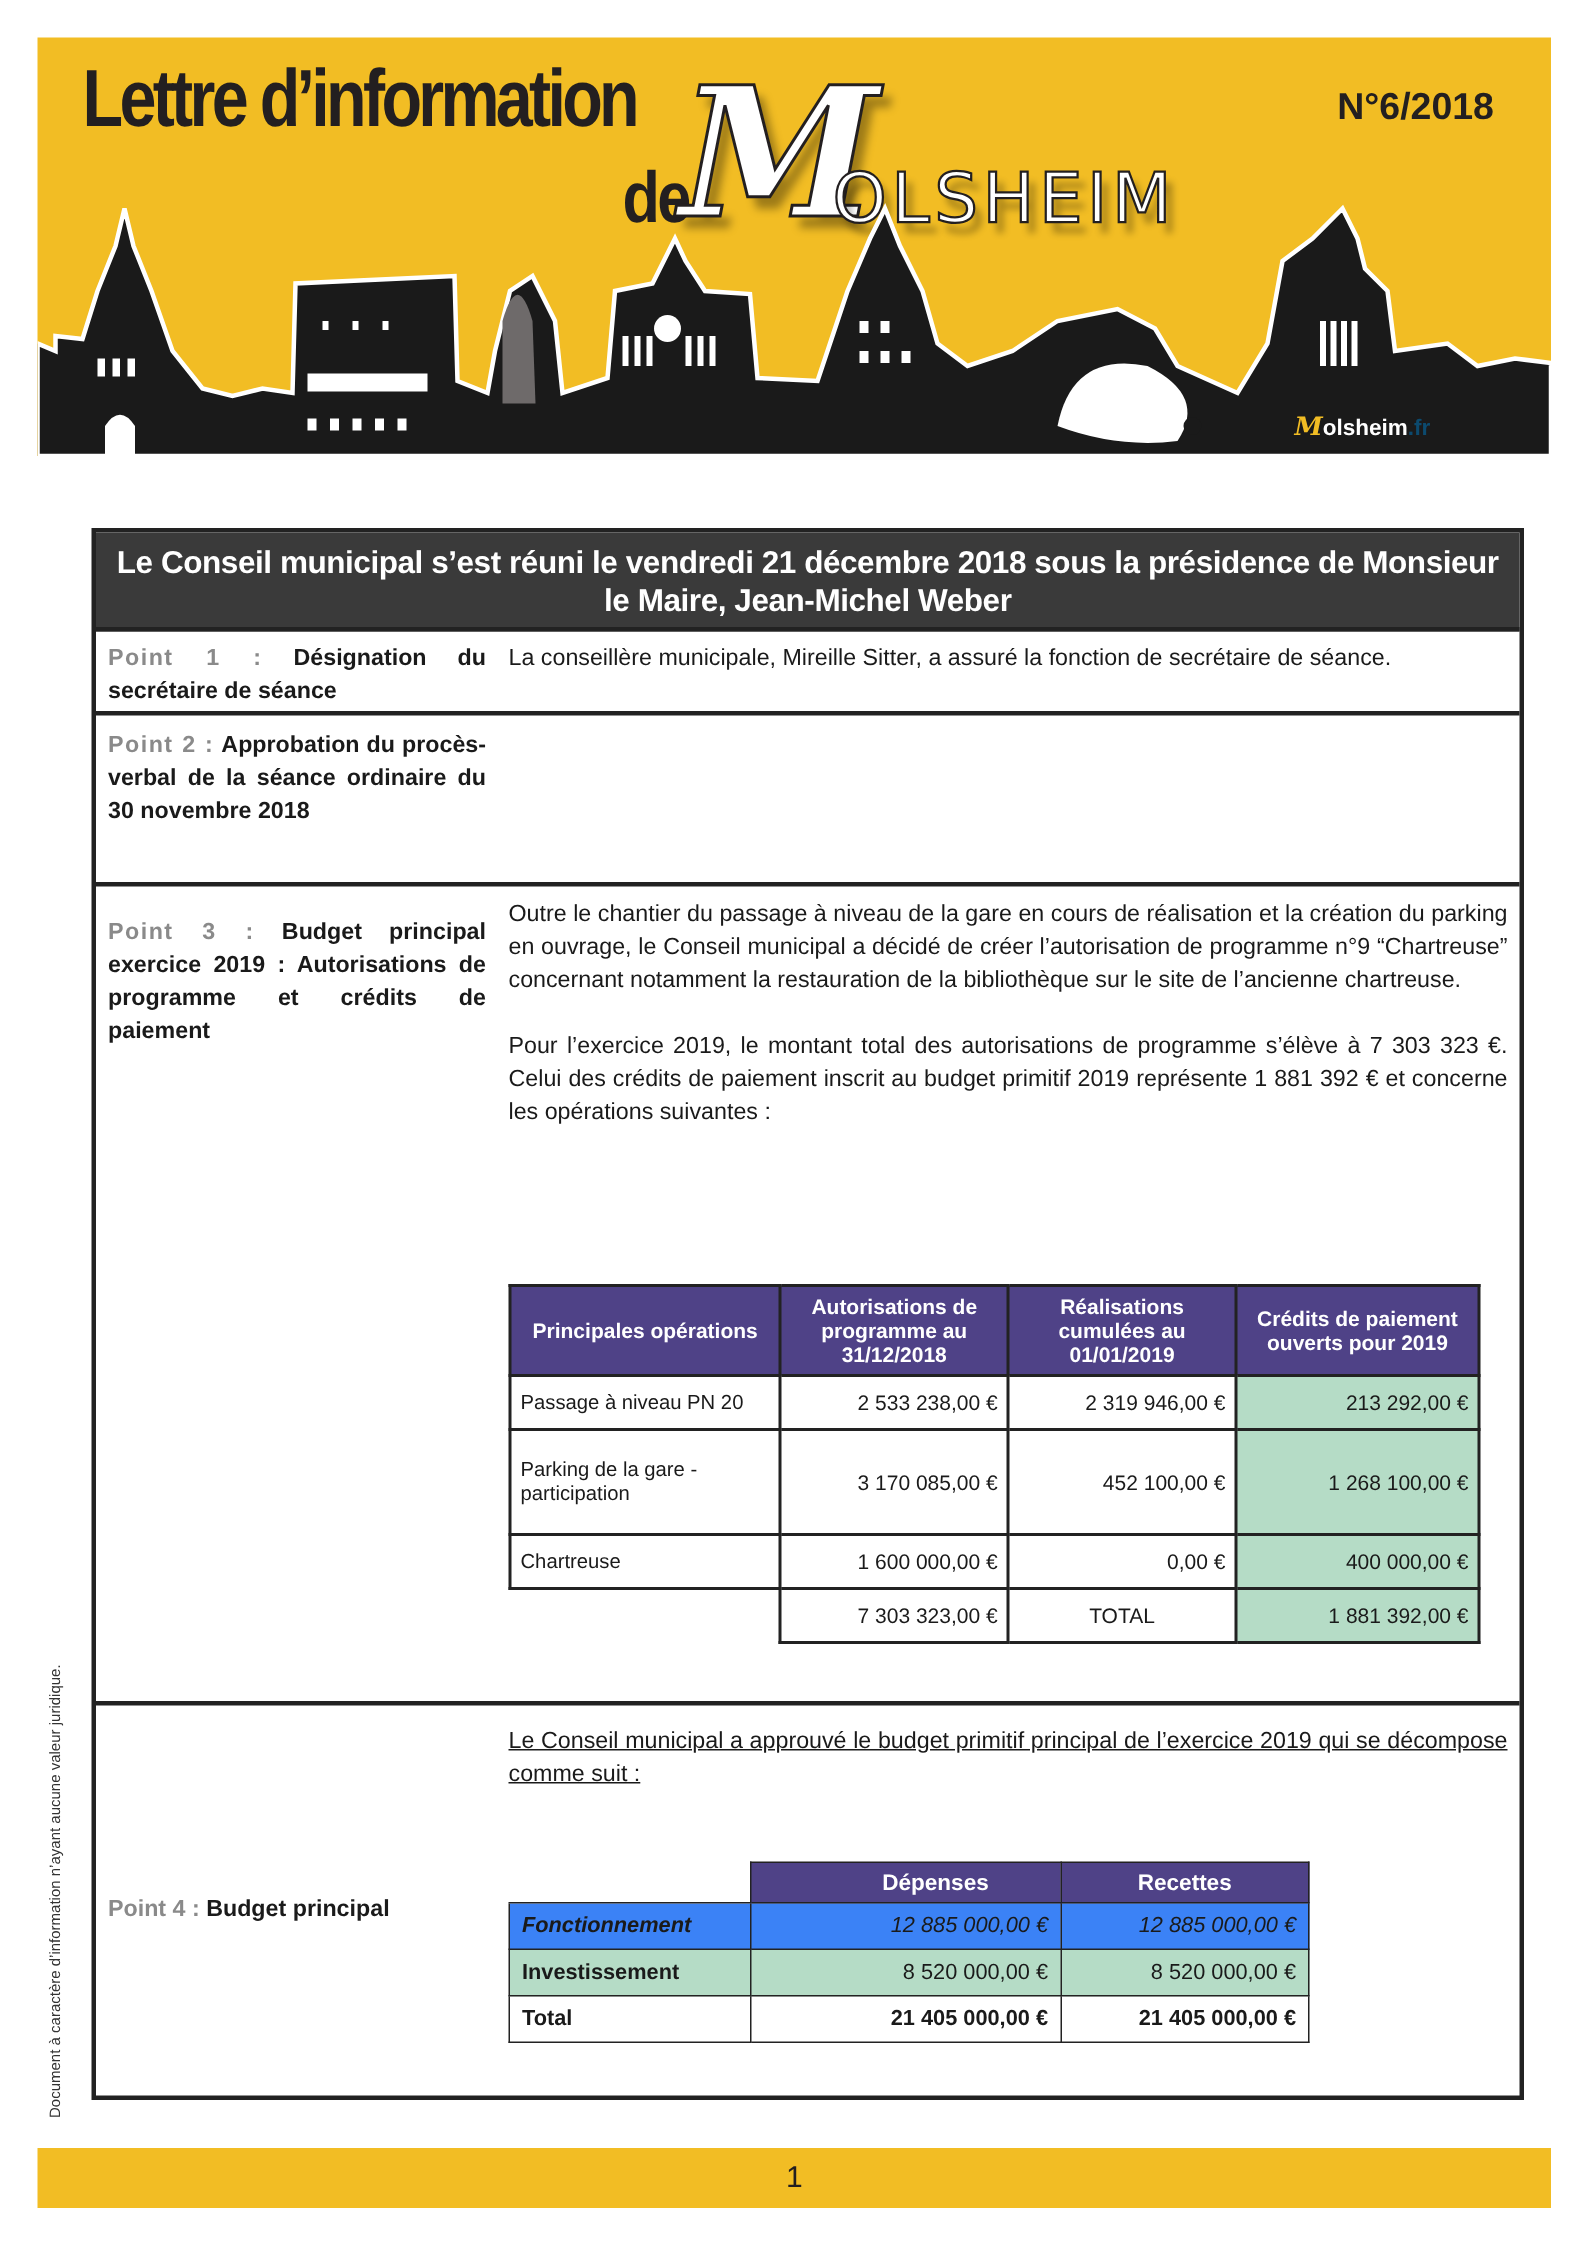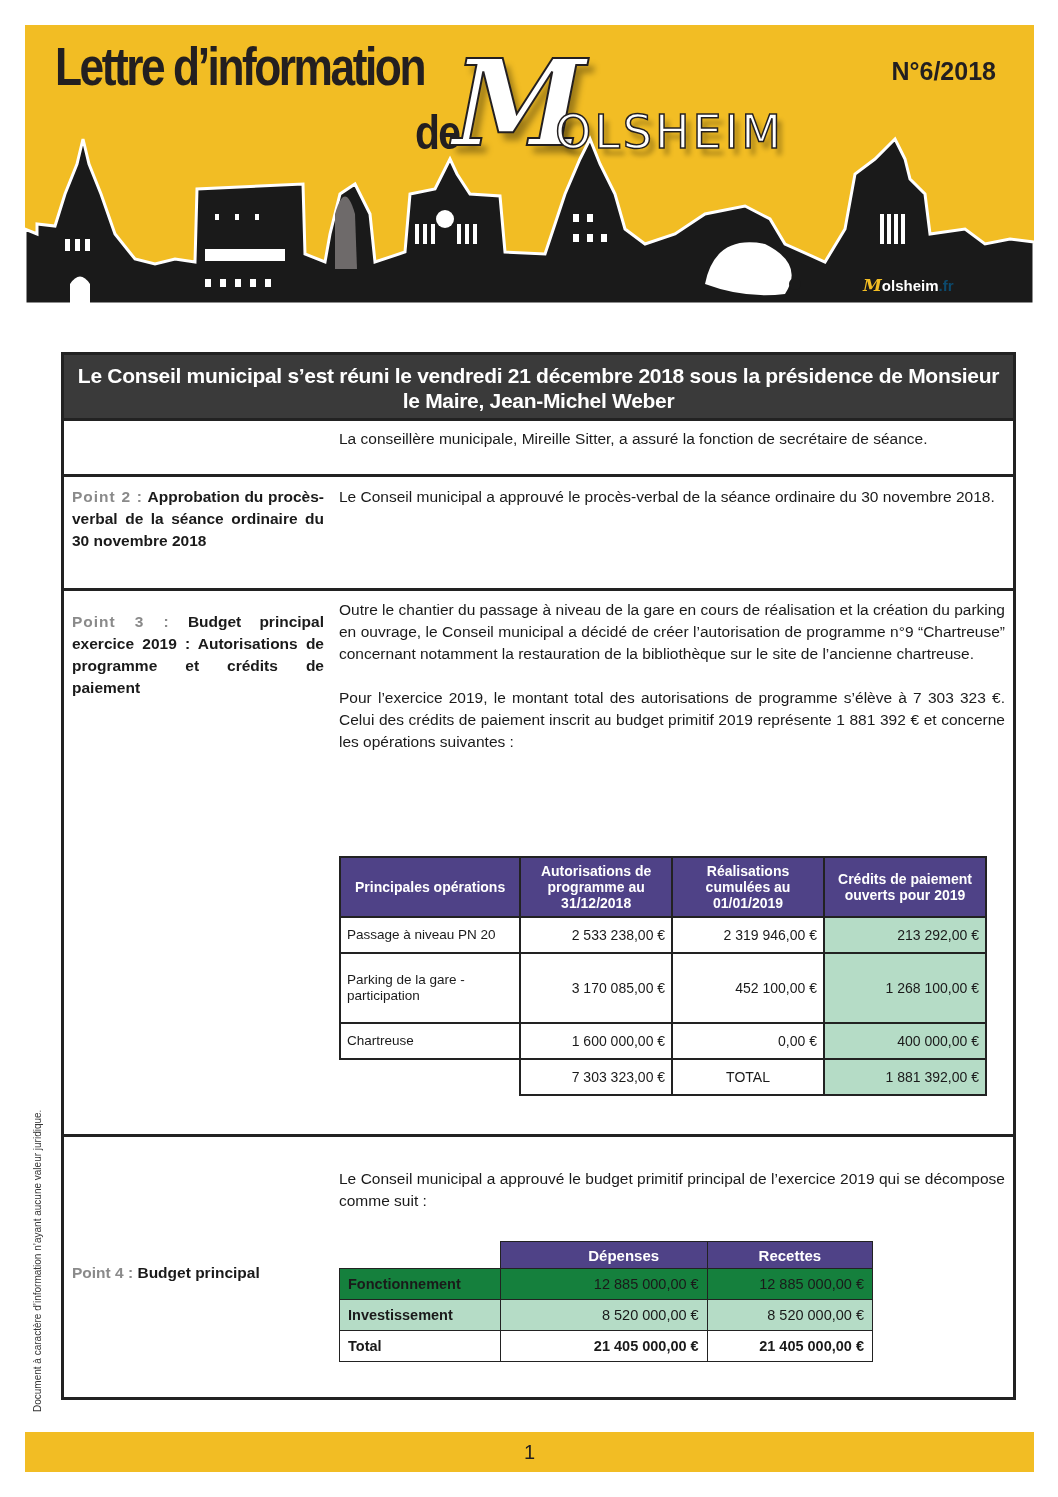"Point 1 : Désignation du" div.label { html: none -> <div> <span>Point 1 :</span> <span>Désignation du secrétaire de séance</span> </div> }
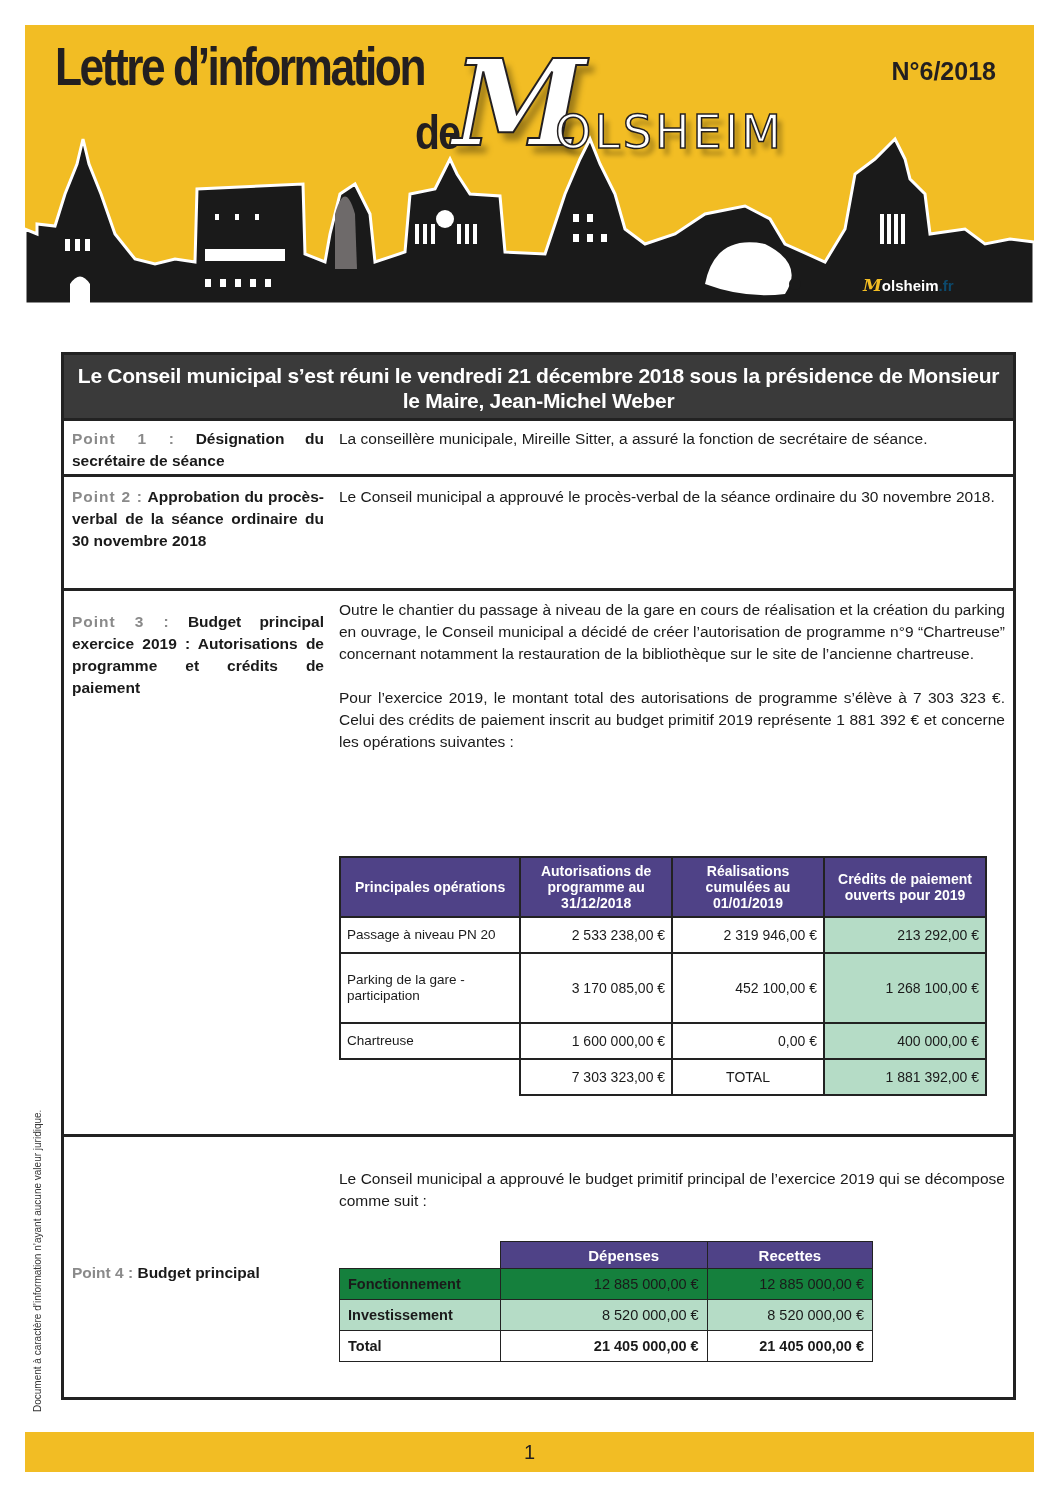"Le Conseil municipal a approuvé le procès-verbal" div.body { html: <div>Le Conseil municipal a approuvé le procès-verbal de la séance ordinaire du 30 novembre 2018.</div> -> none }
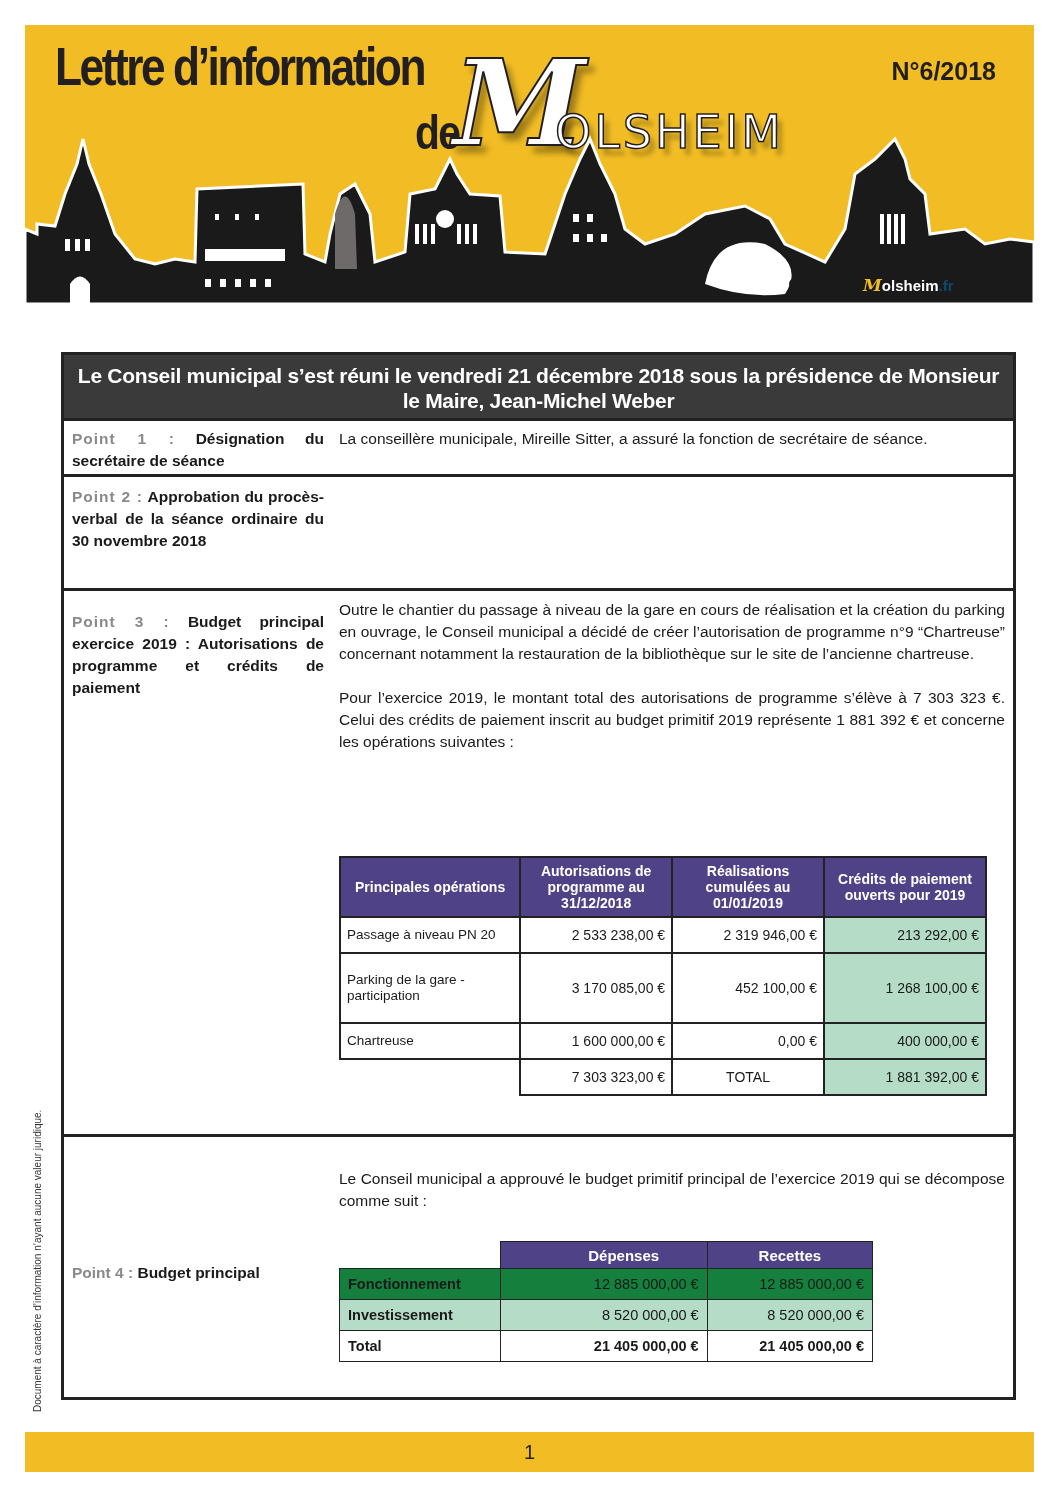"Le Conseil municipal a approuvé" div.body { text-decoration: none -> underline; top: 31px -> 13px }
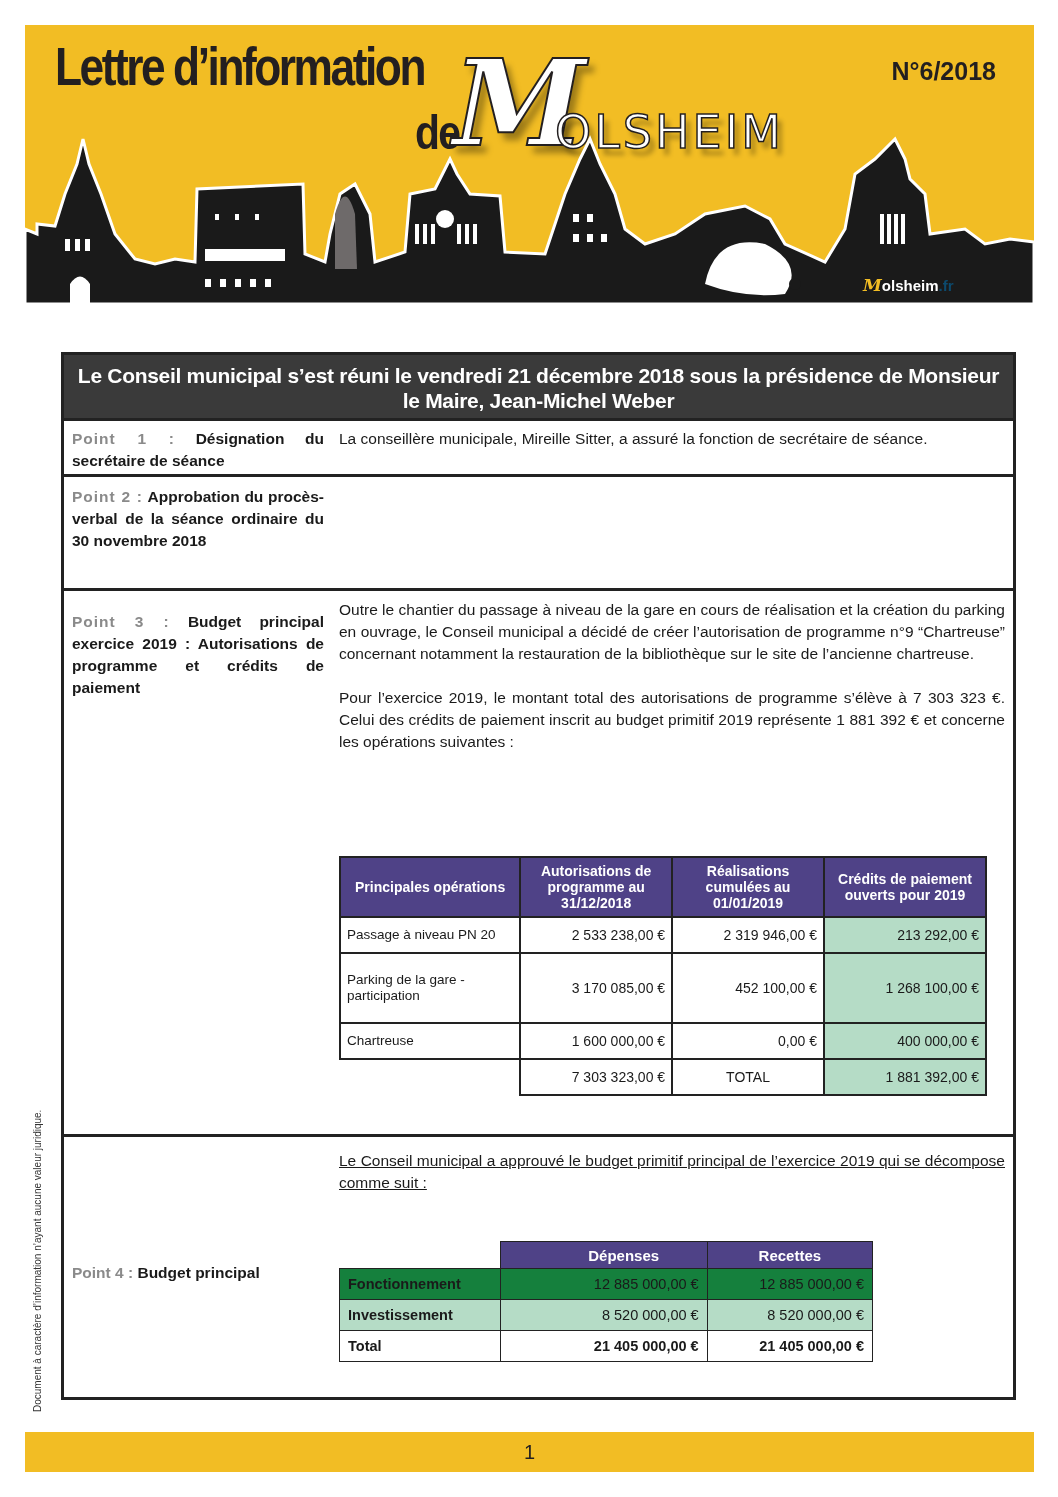"Fonctionnement" .t2 tr.fonc td { background: #15803d -> #3b82f6; font-style: none -> italic }
